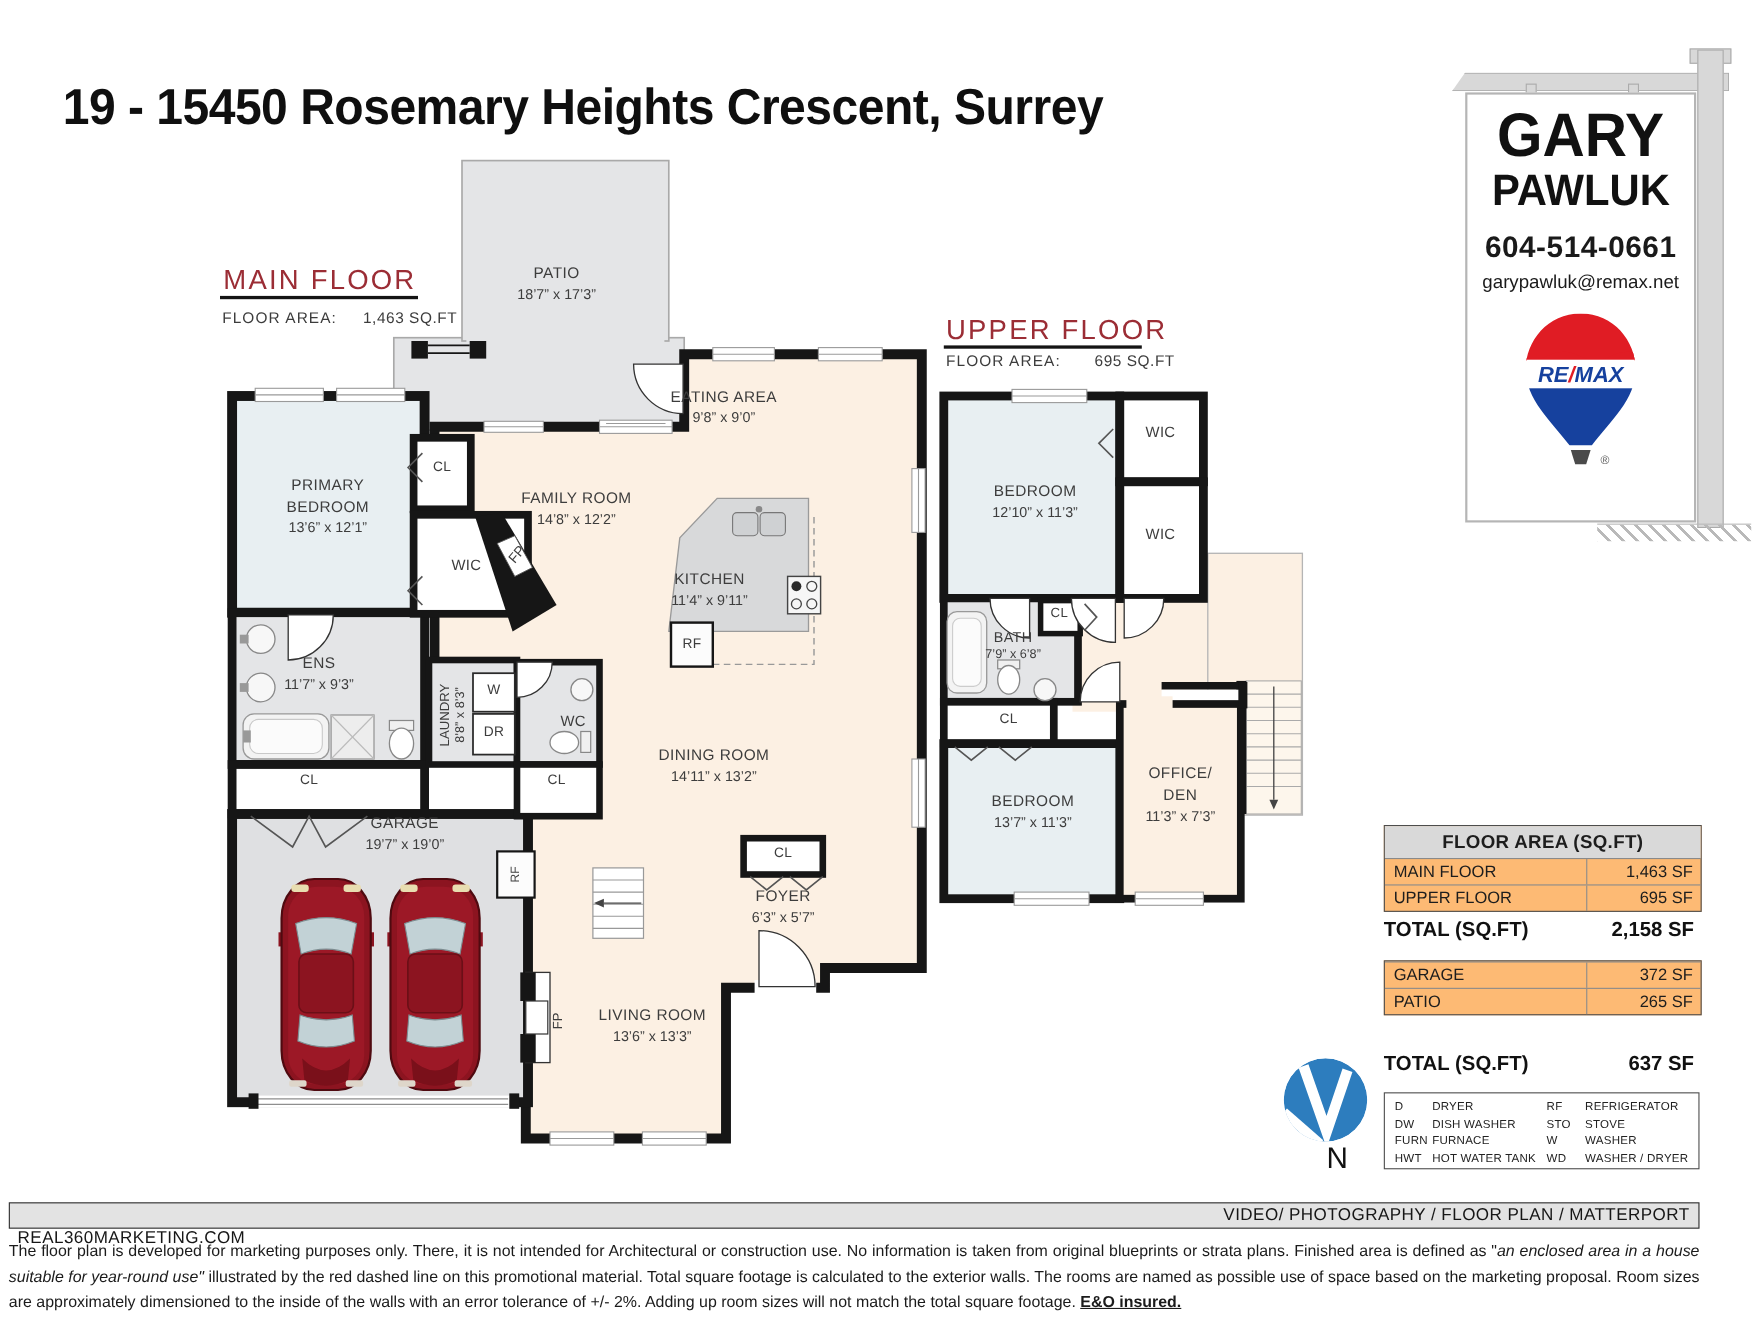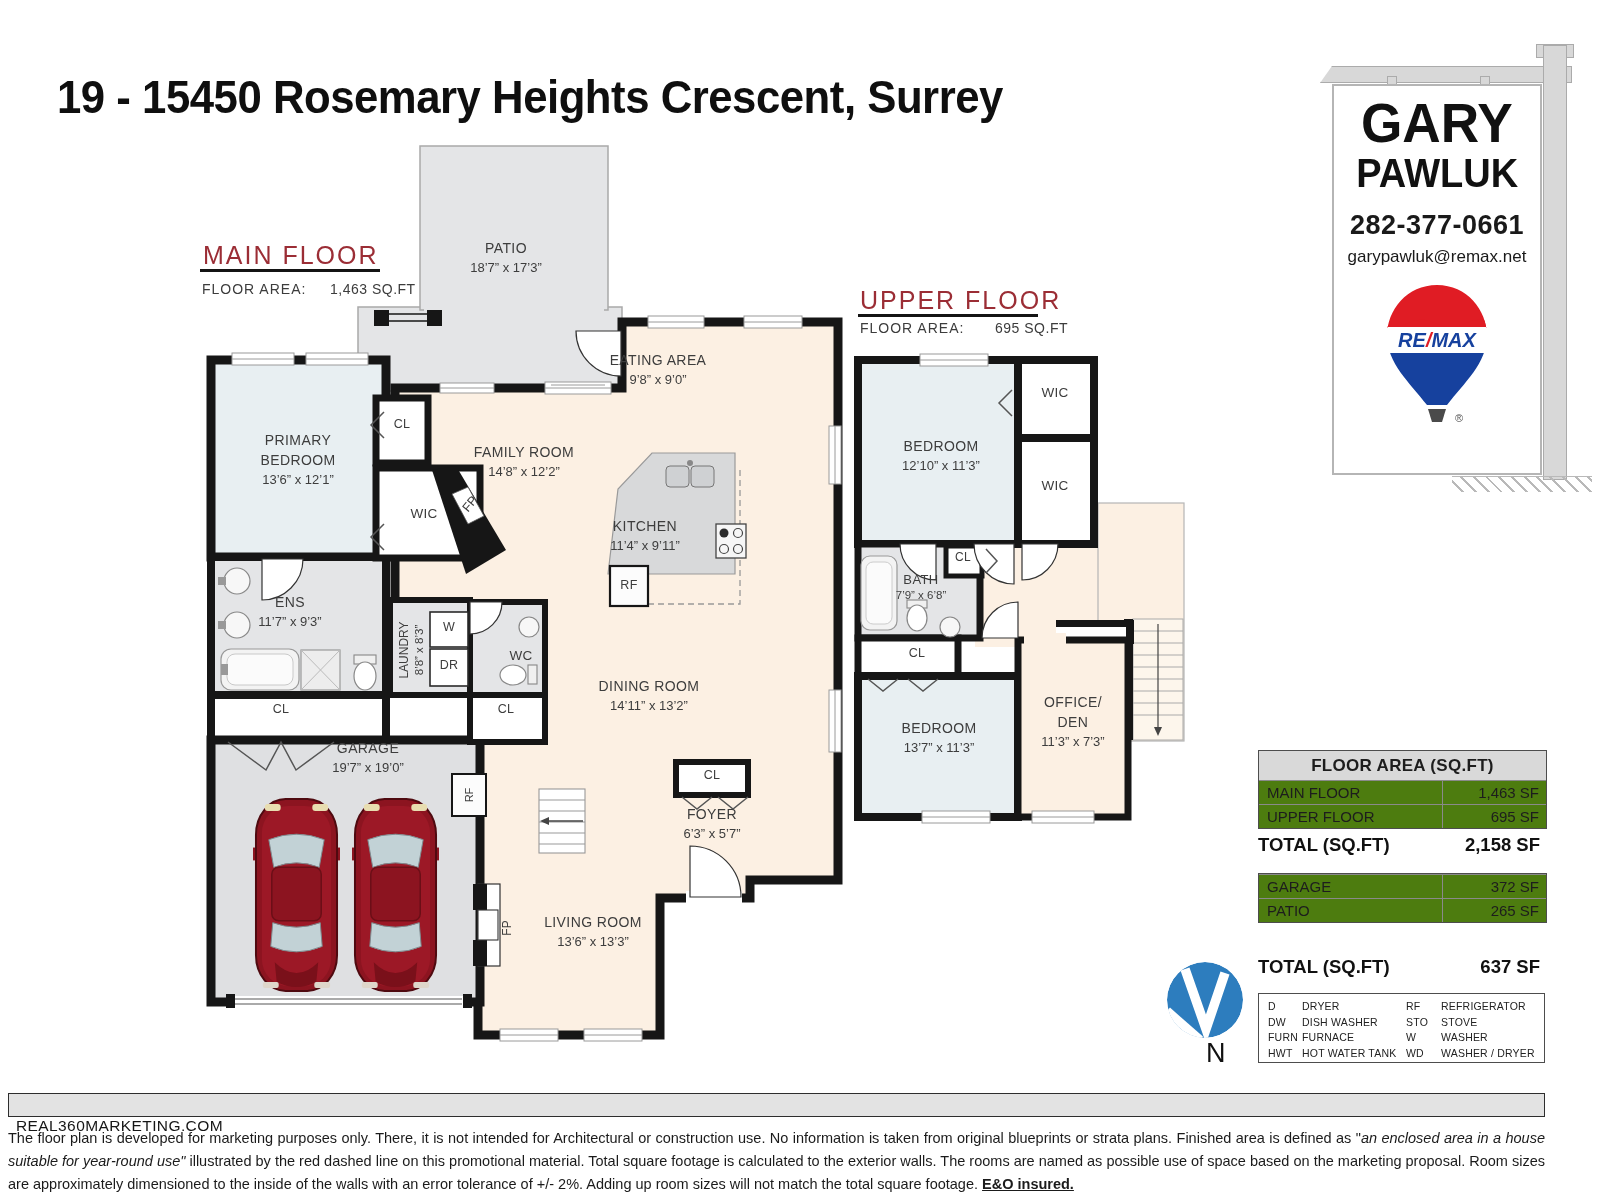"282-377-0661" div.phone { text: 282-377-0661 -> 604-514-0661 }
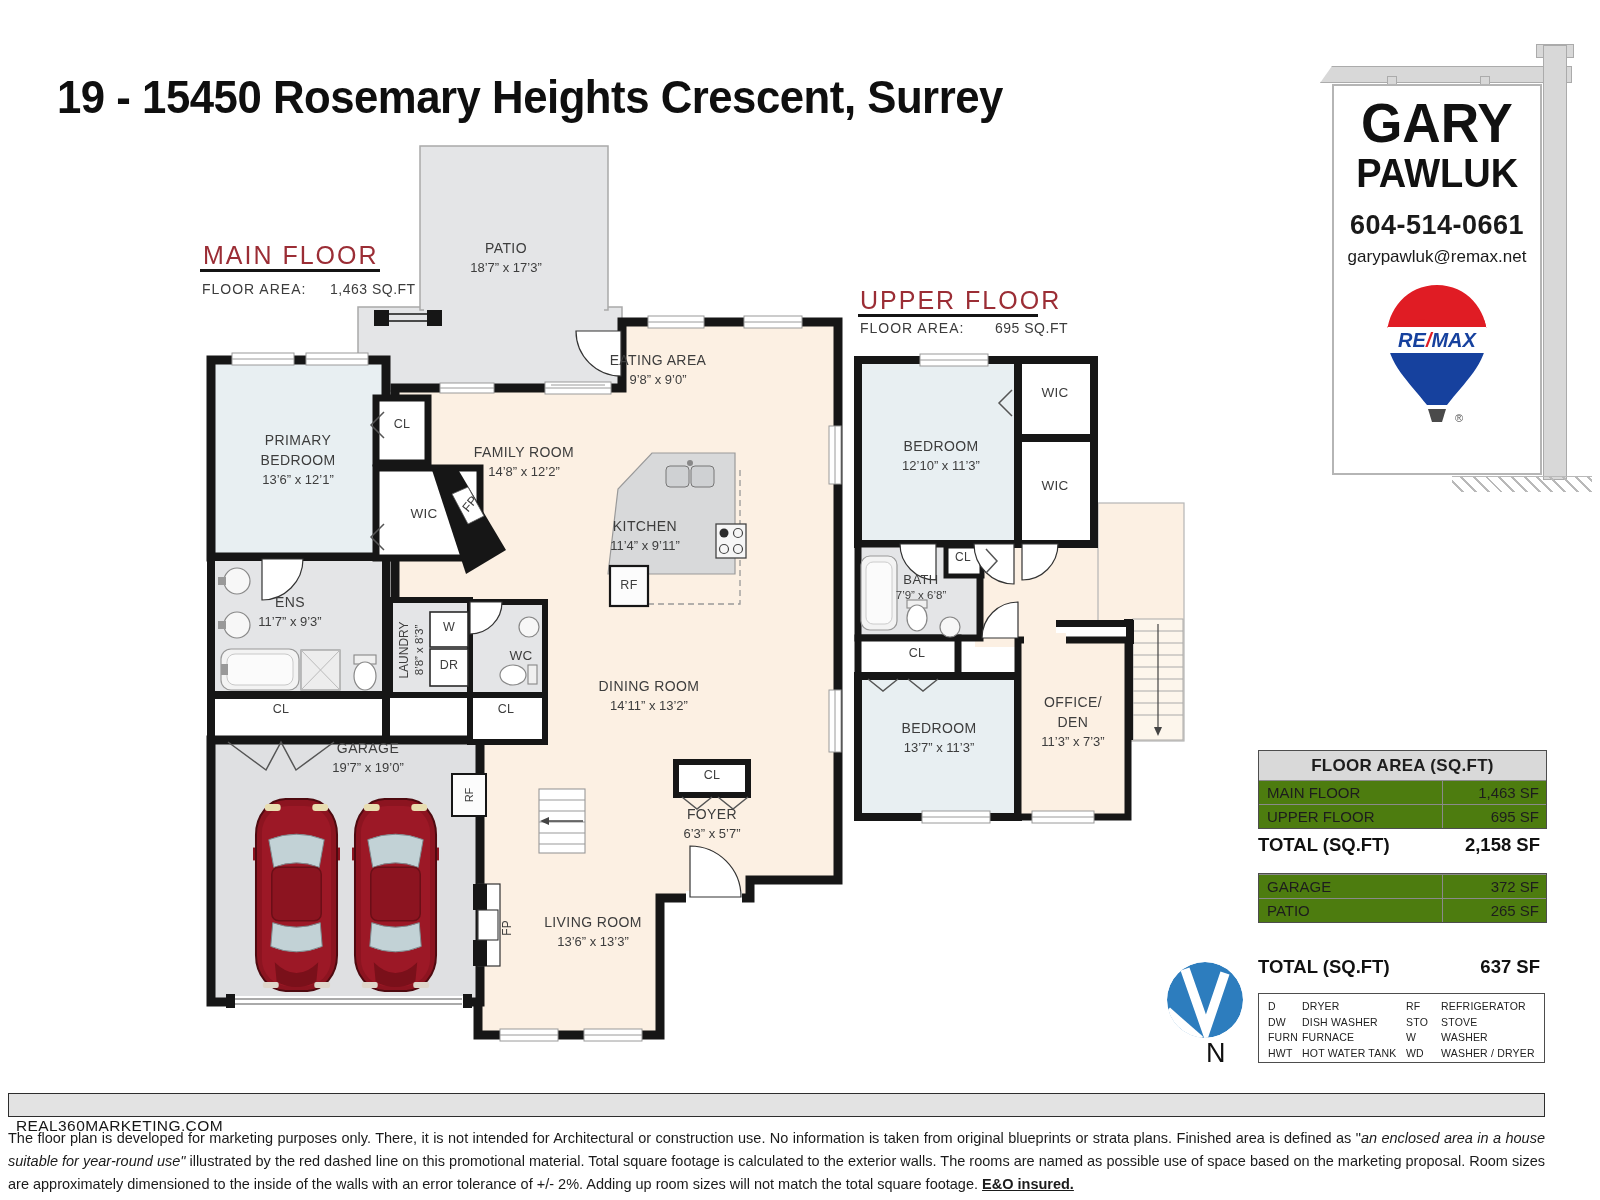"FLOOR AREA (SQ.FT)" .tbl { background: #4d7c0f -> #fdba74 }
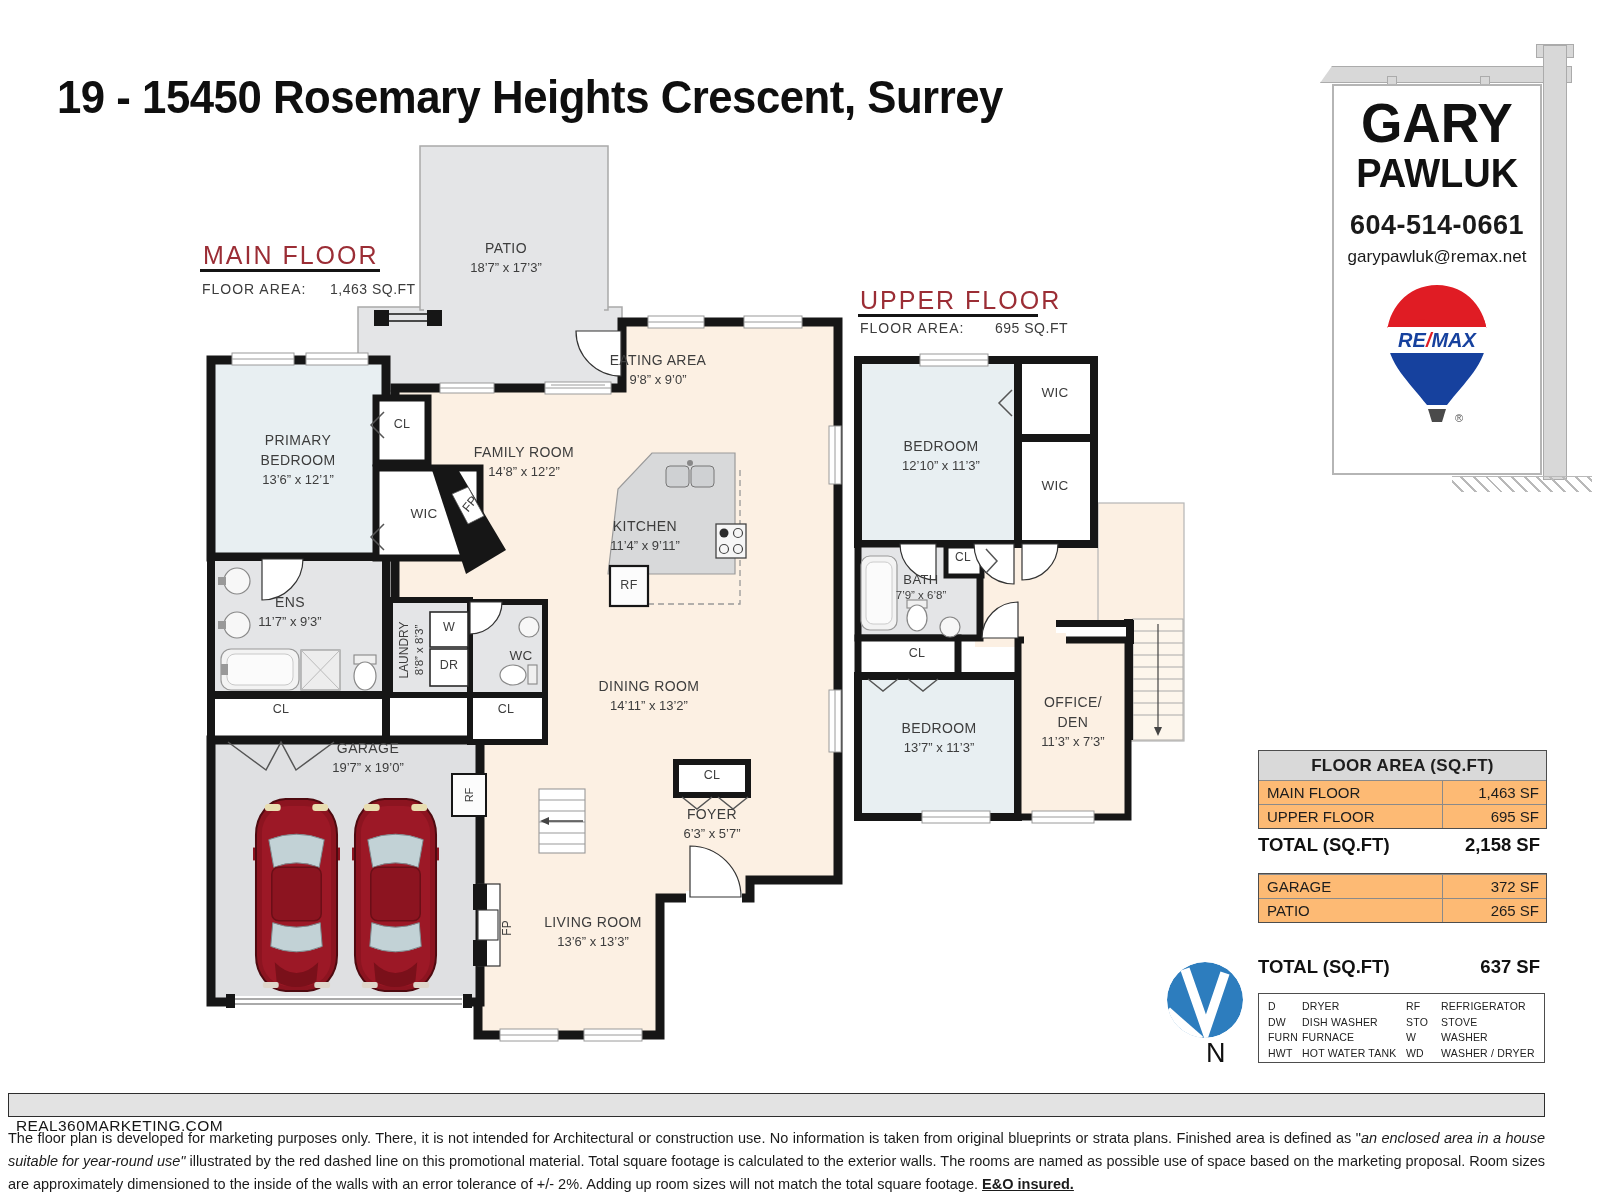"VIDEO/ PHOTOGRAPHY / FLOOR PLAN" span.fr { html: none -> <span>VIDEO/ PHOTOGRAPHY / FLOOR PLAN / MATTERPORT</span> }
